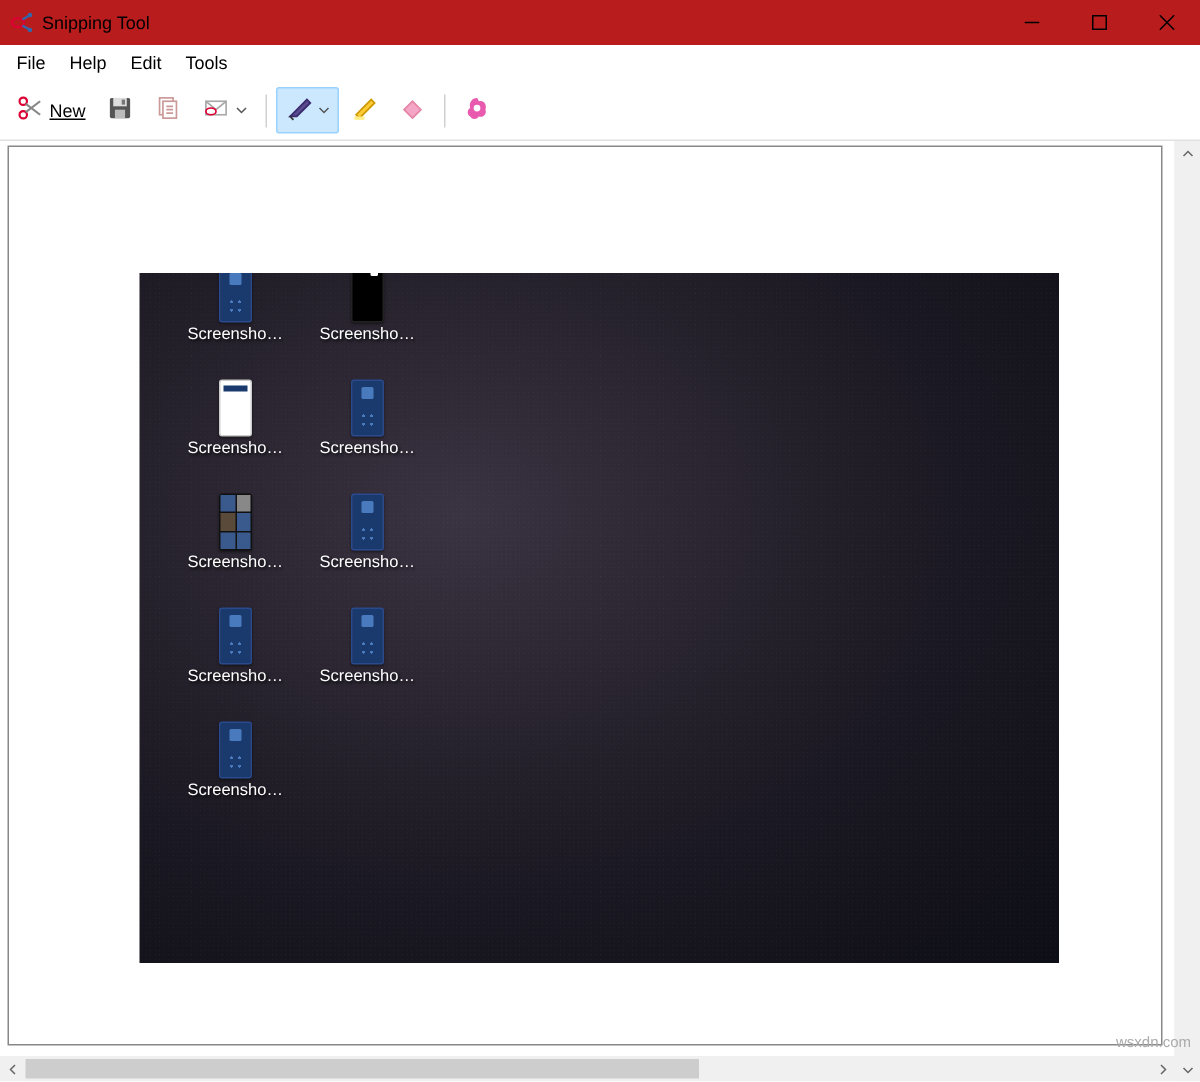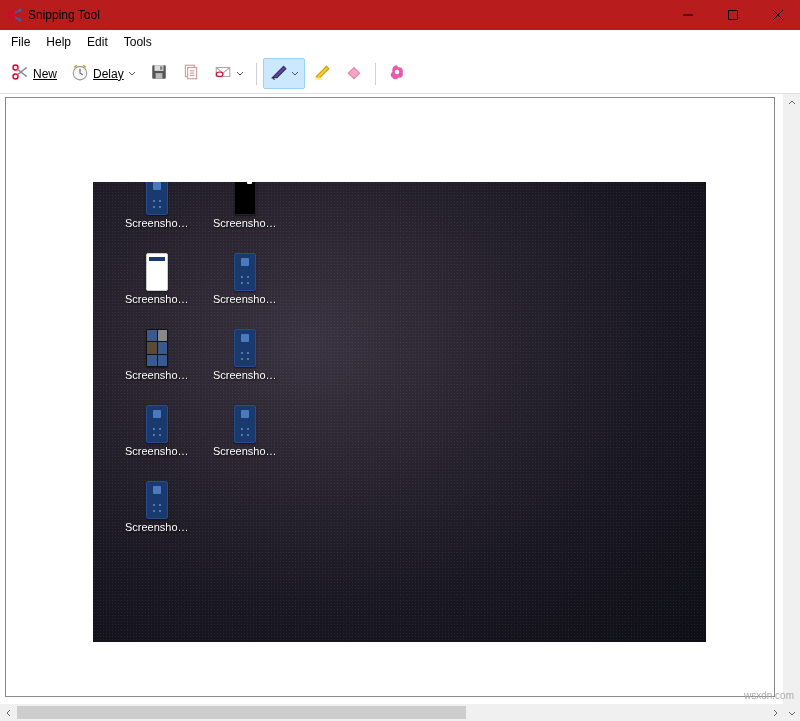"Delay" div.tool-btn { html: <div> <span><svg> <circle></circle> <path></path> <path></path> </svg></span> <span><span>Delay</span></span> <span><svg> <path></path> </svg></span> </div> -> none }
